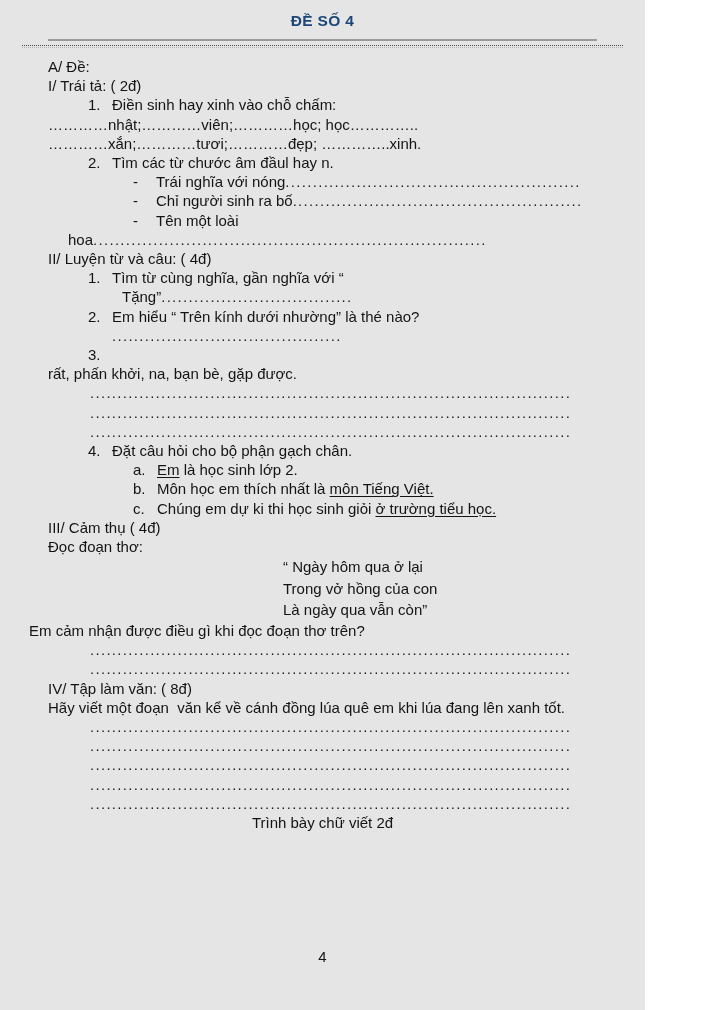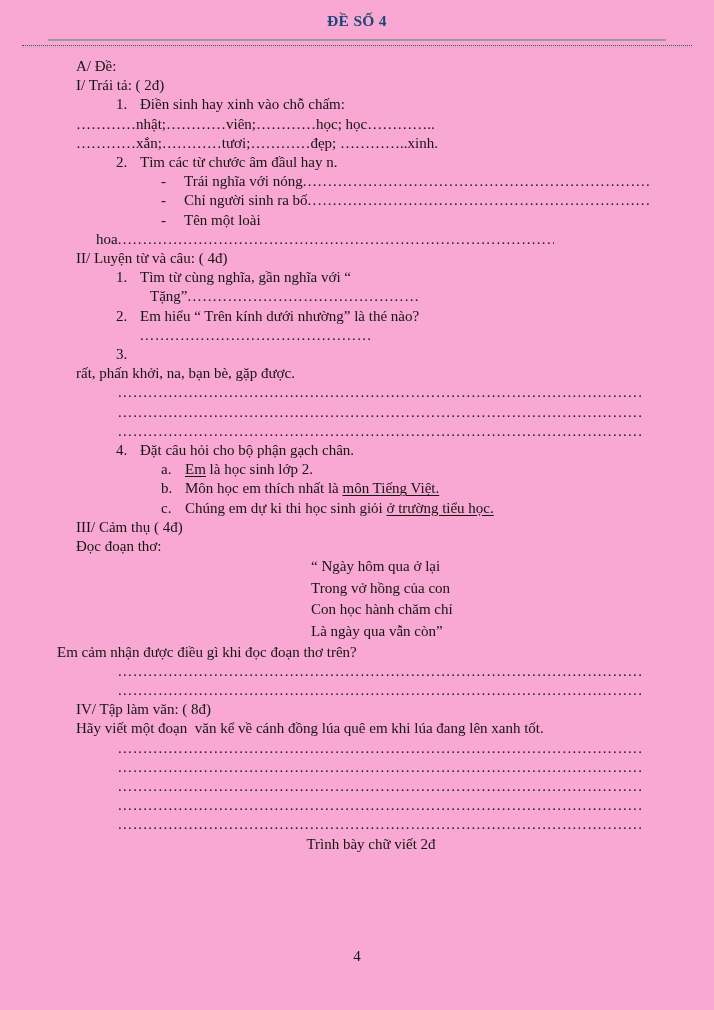"ĐỀ SỐ 4" .page { background: #f9a8d4 -> #e5e5e5; font-family: Liberation Serif, serif -> Liberation Sans, sans-serif; width: 714px -> 645px }
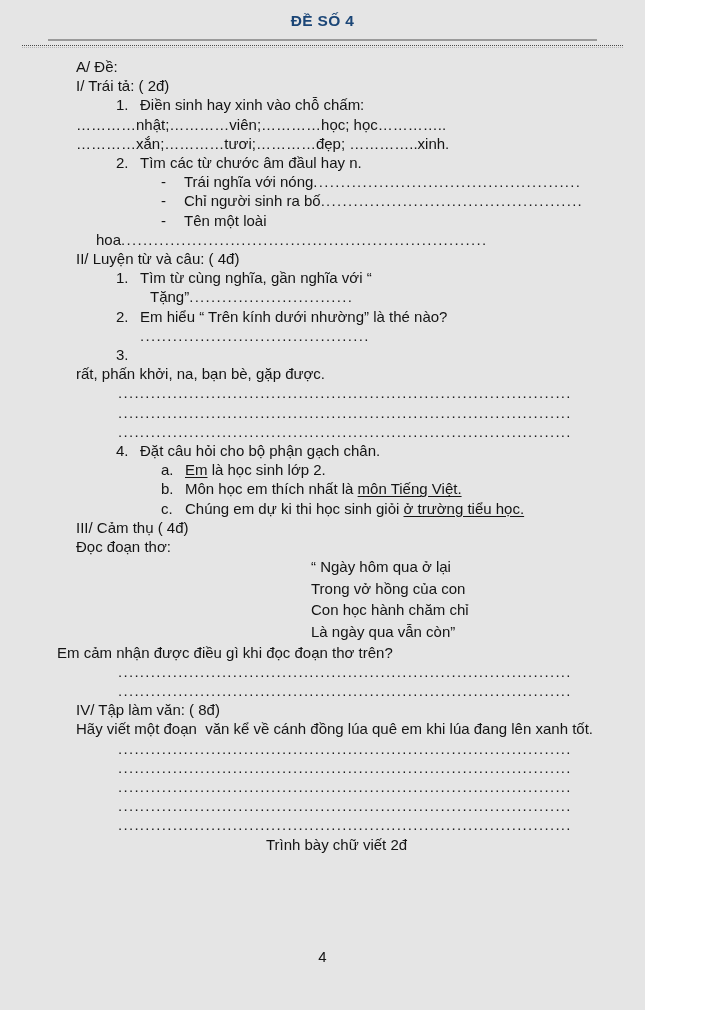"A/ Đề:" .content { margin-left: 28px -> none }
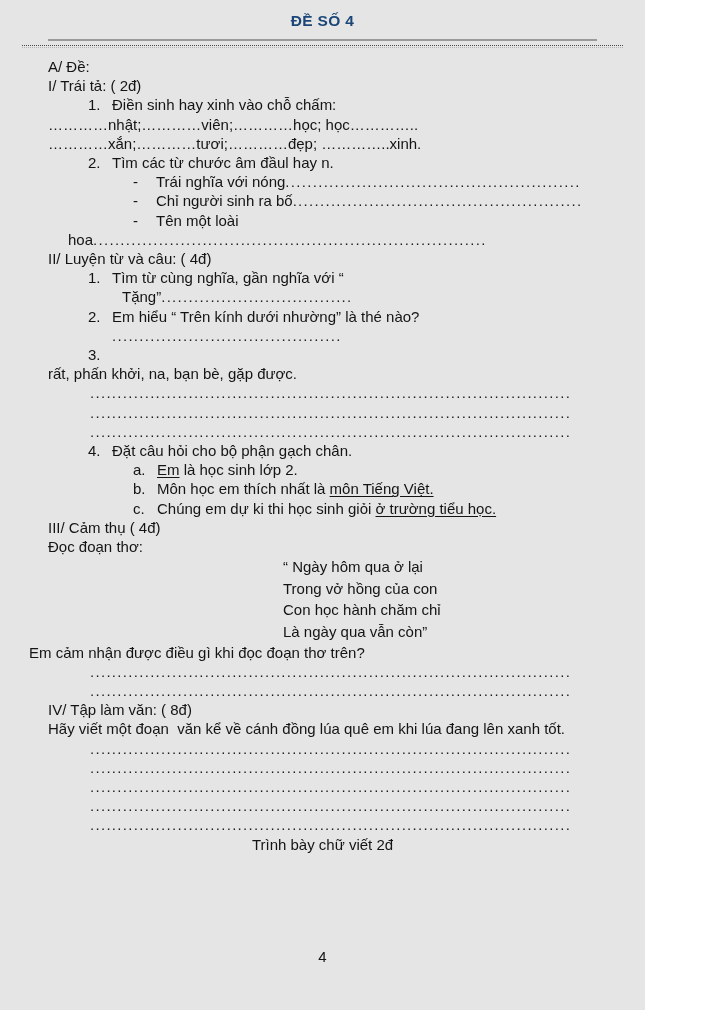"Con học hành chăm chỉ" div.line { html: <div><span>Con học hành chăm chỉ</span></div> -> none }
